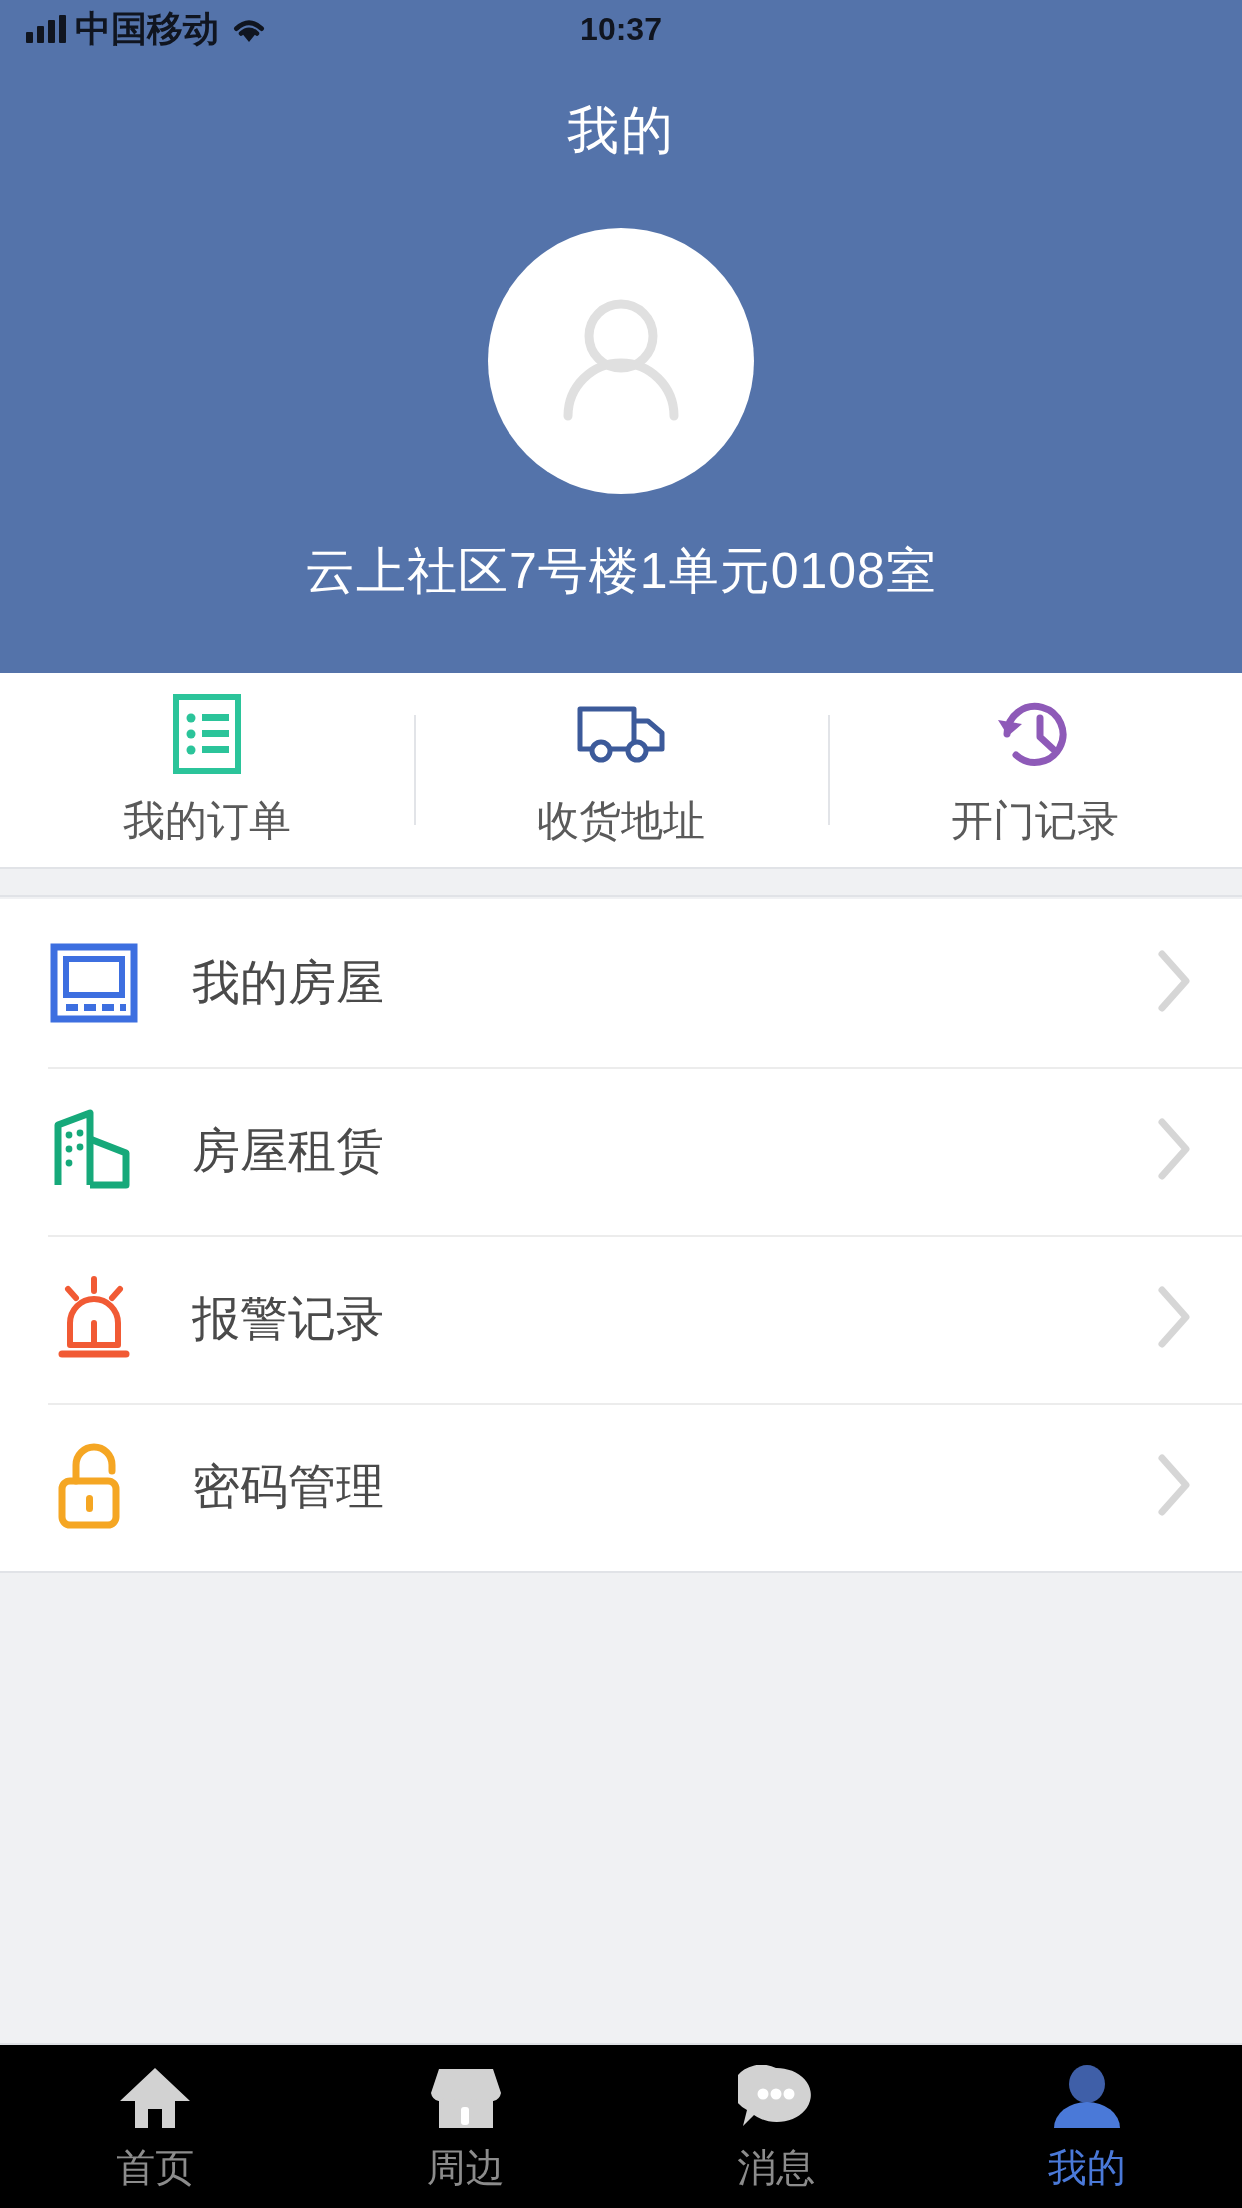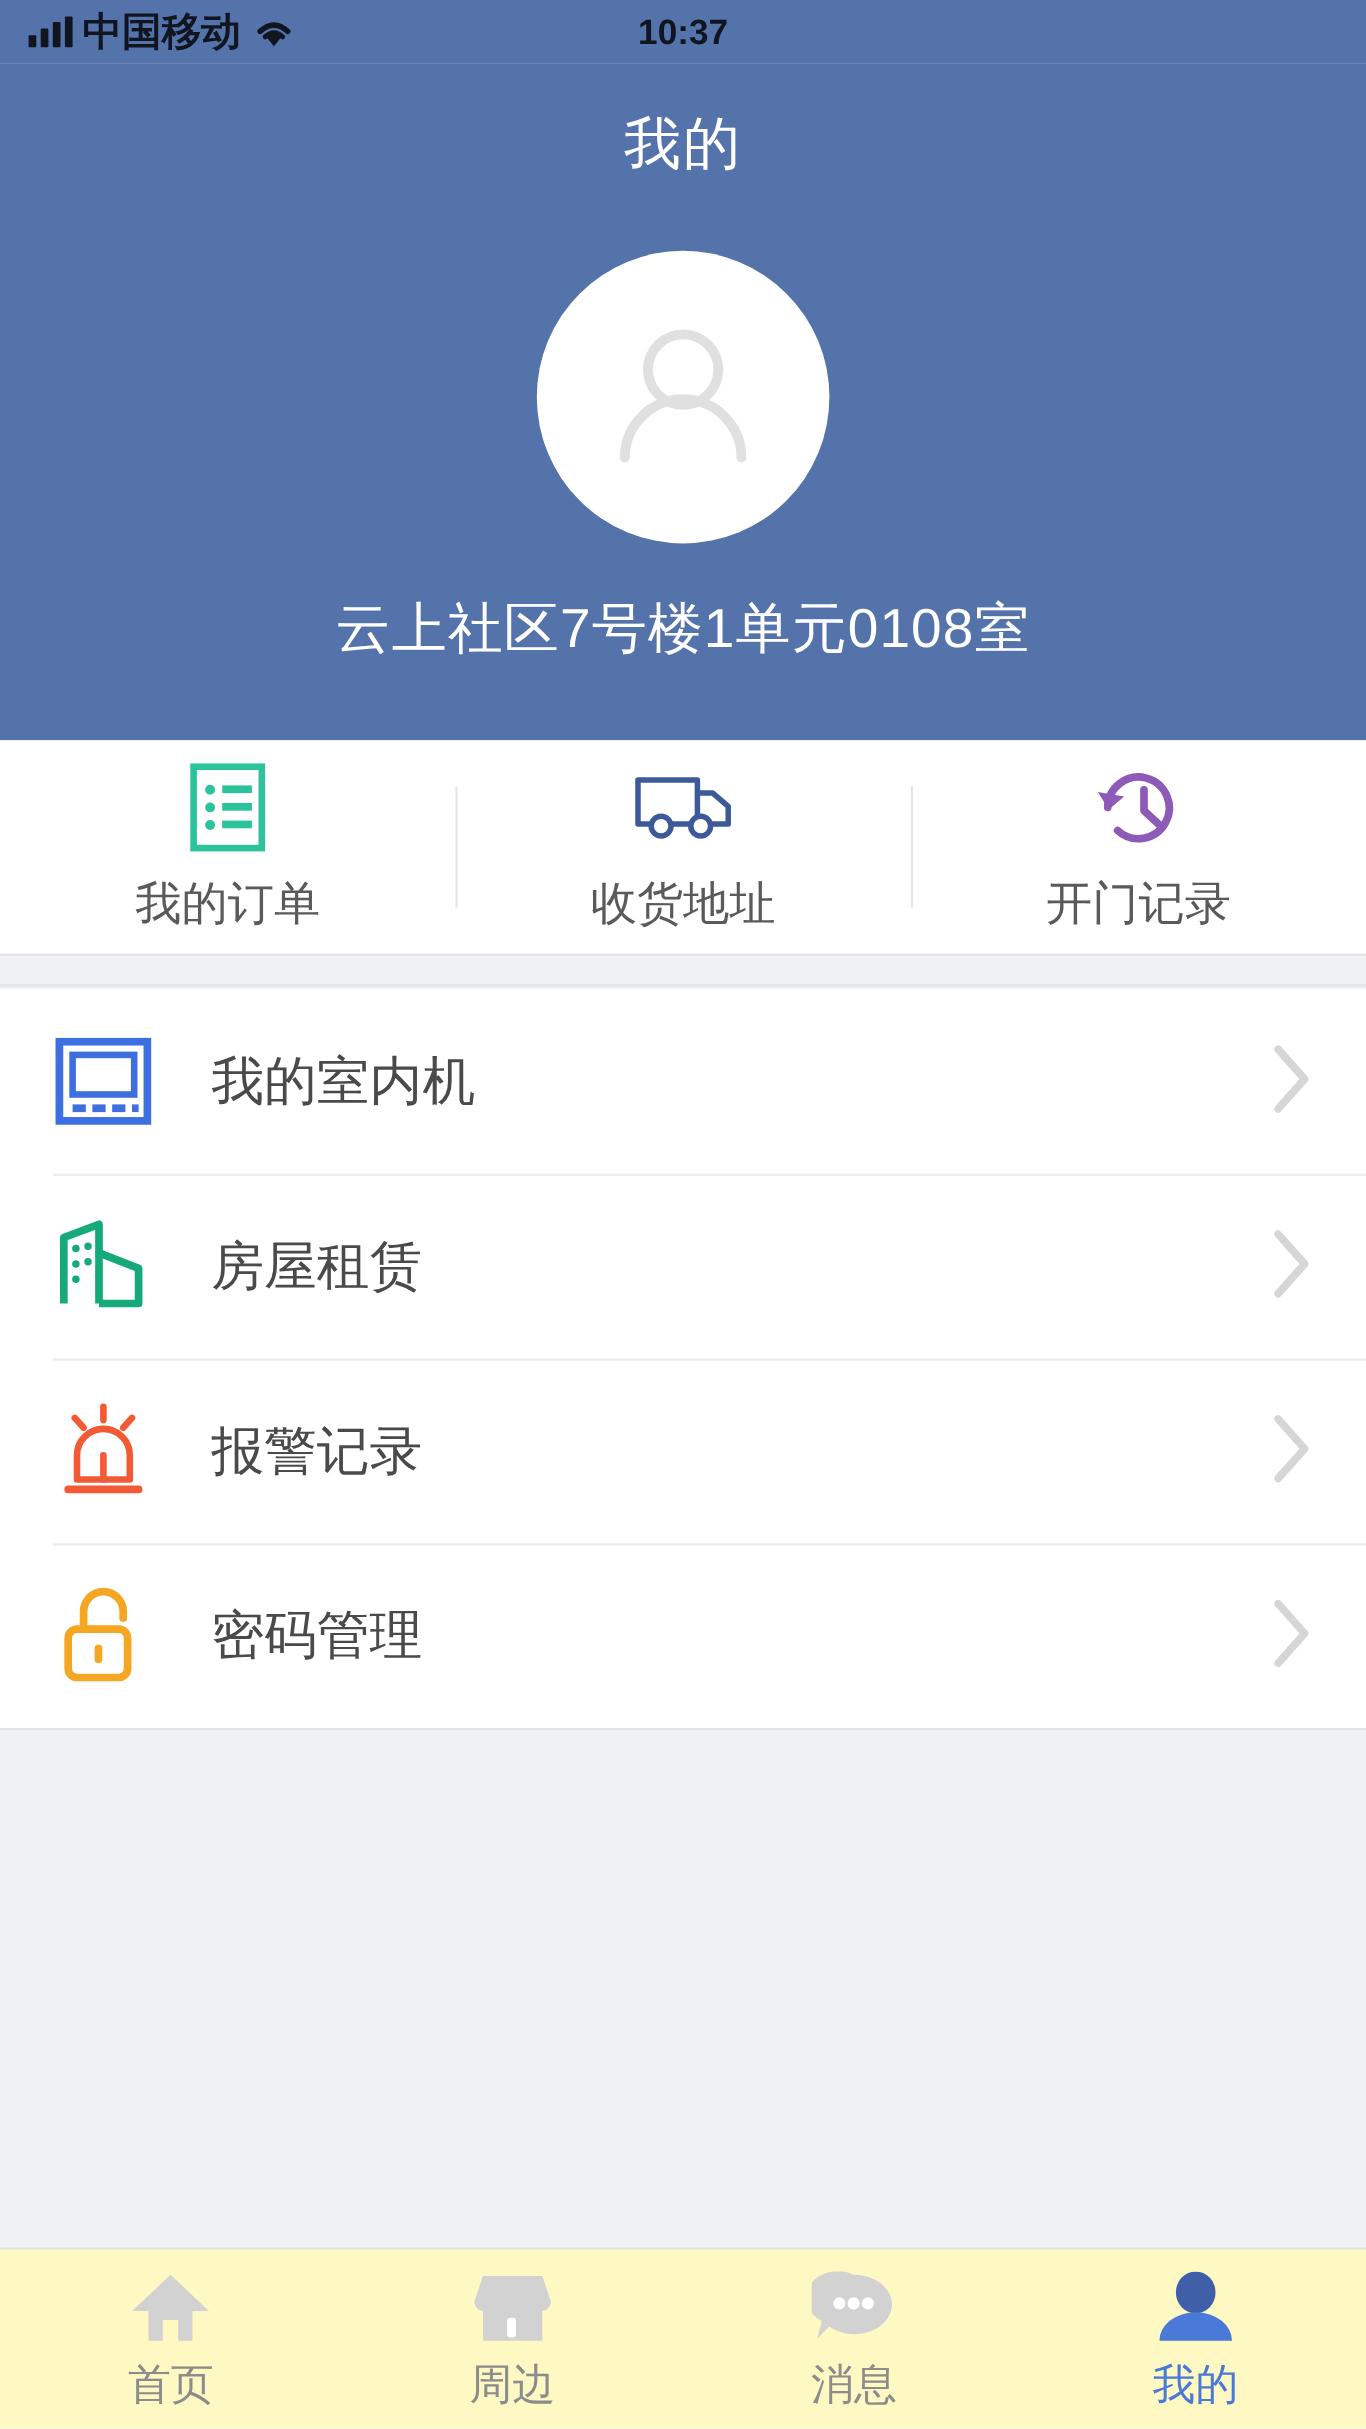"我的室内机" span.menu-label { text: 室内机 -> 房屋 }
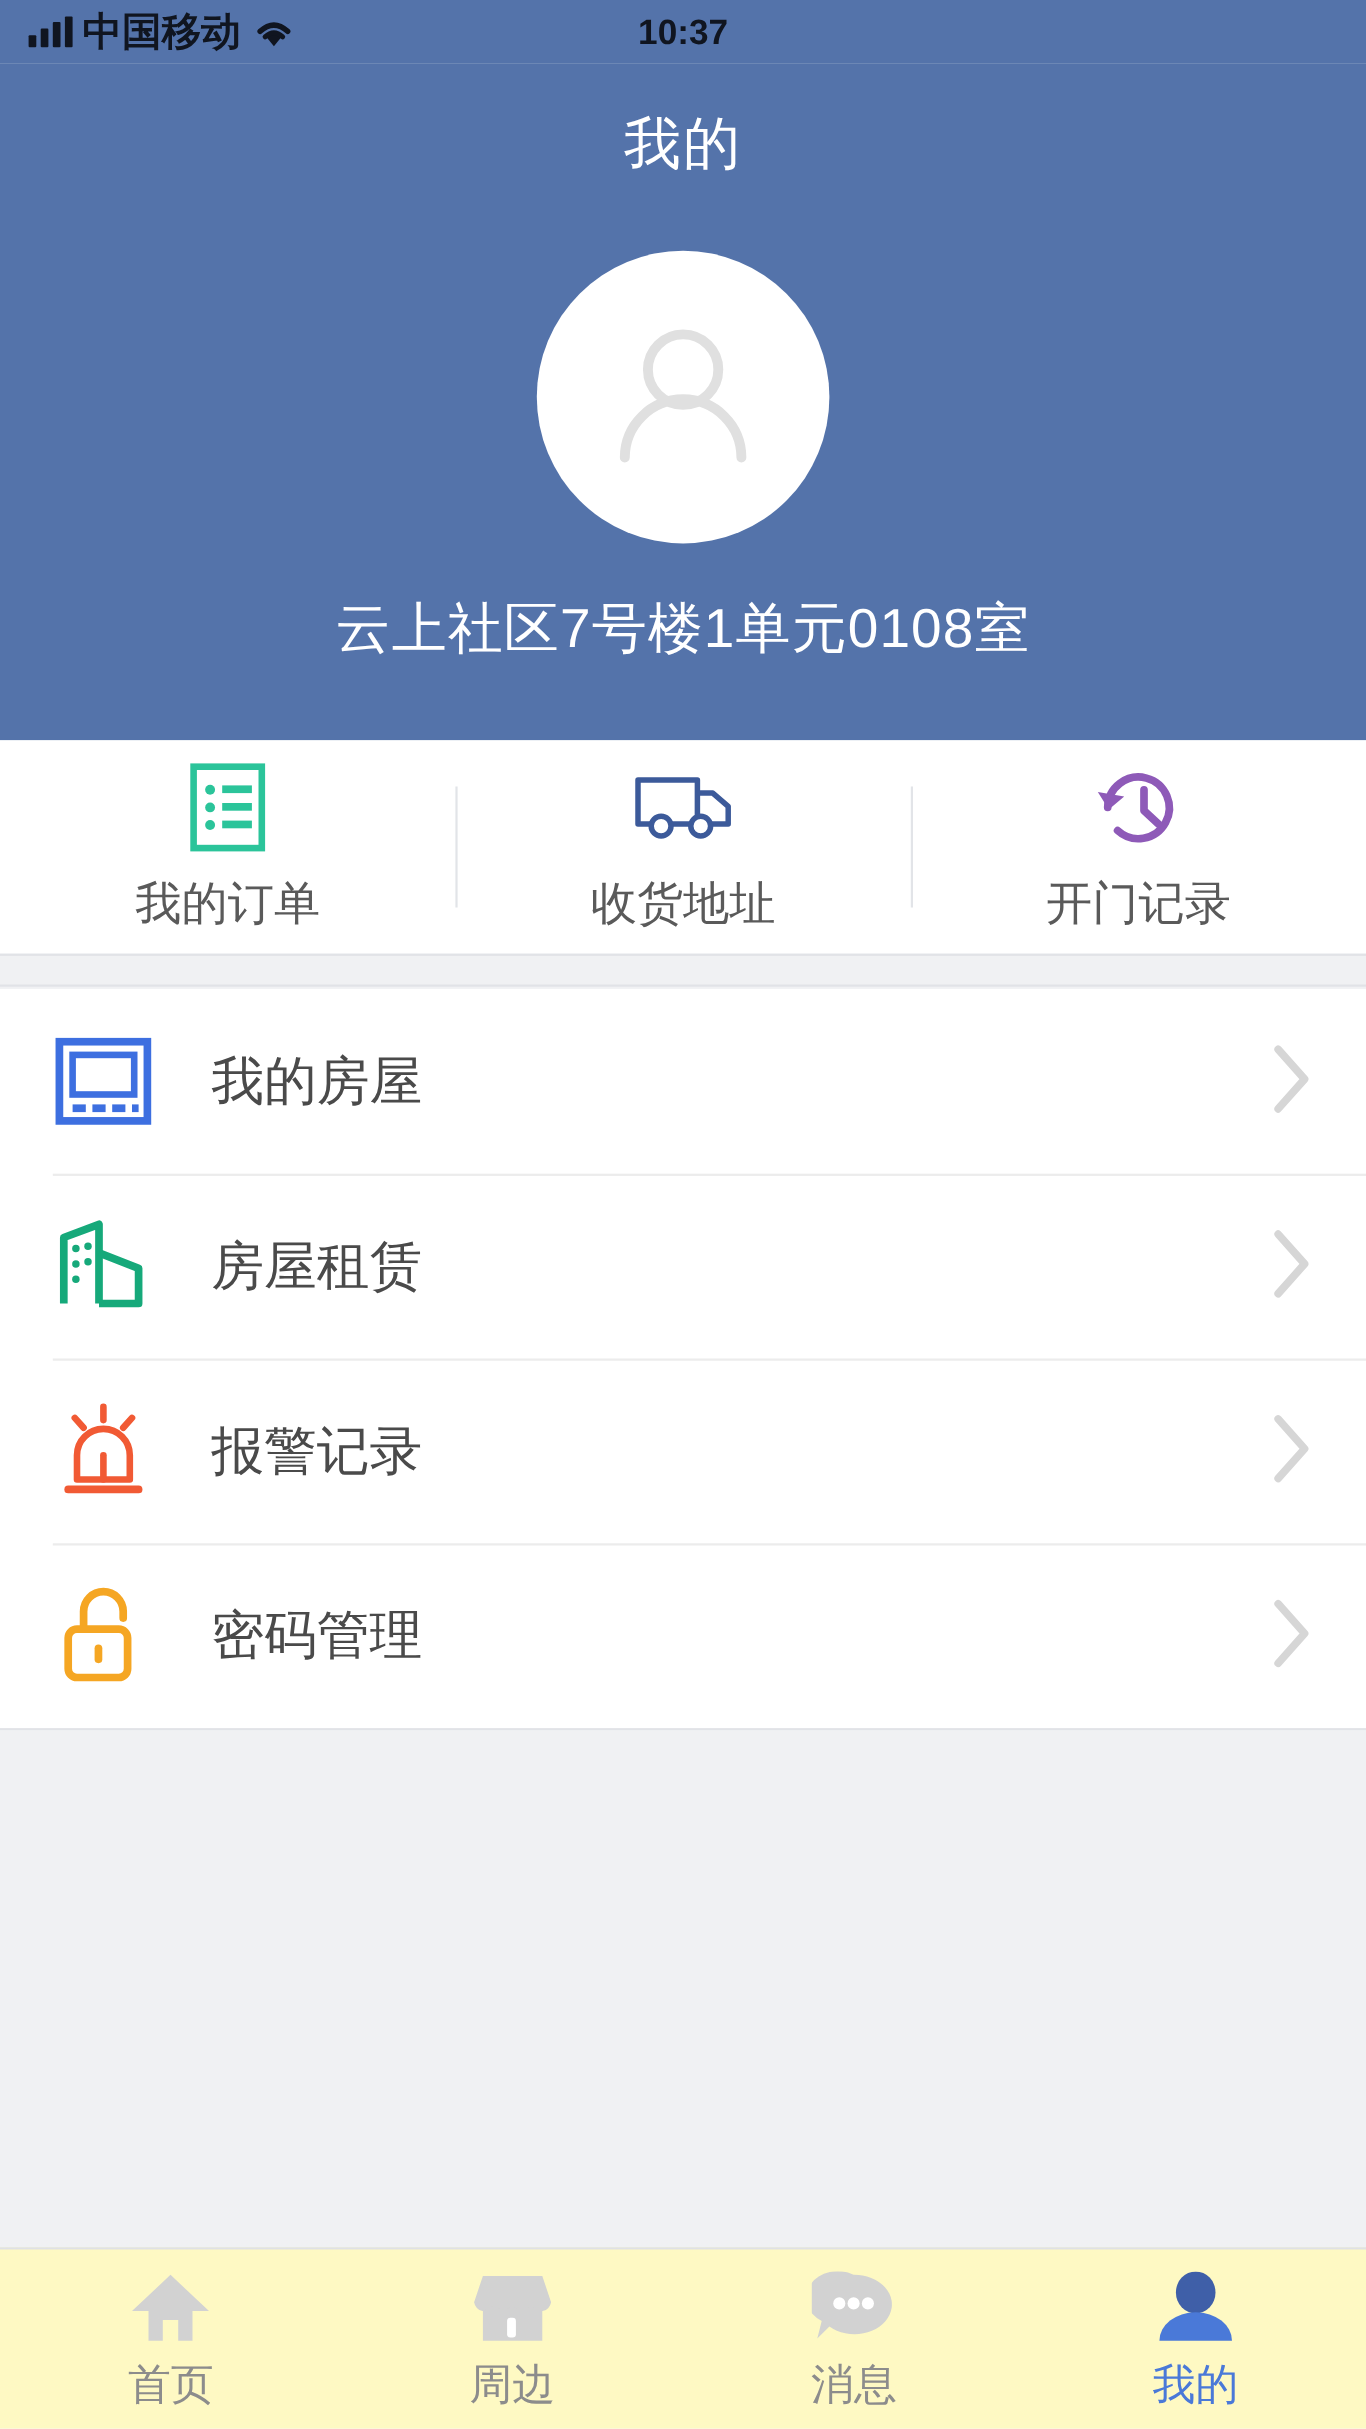"首页" .tabbar { background: #fef9c3 -> #000000 }
